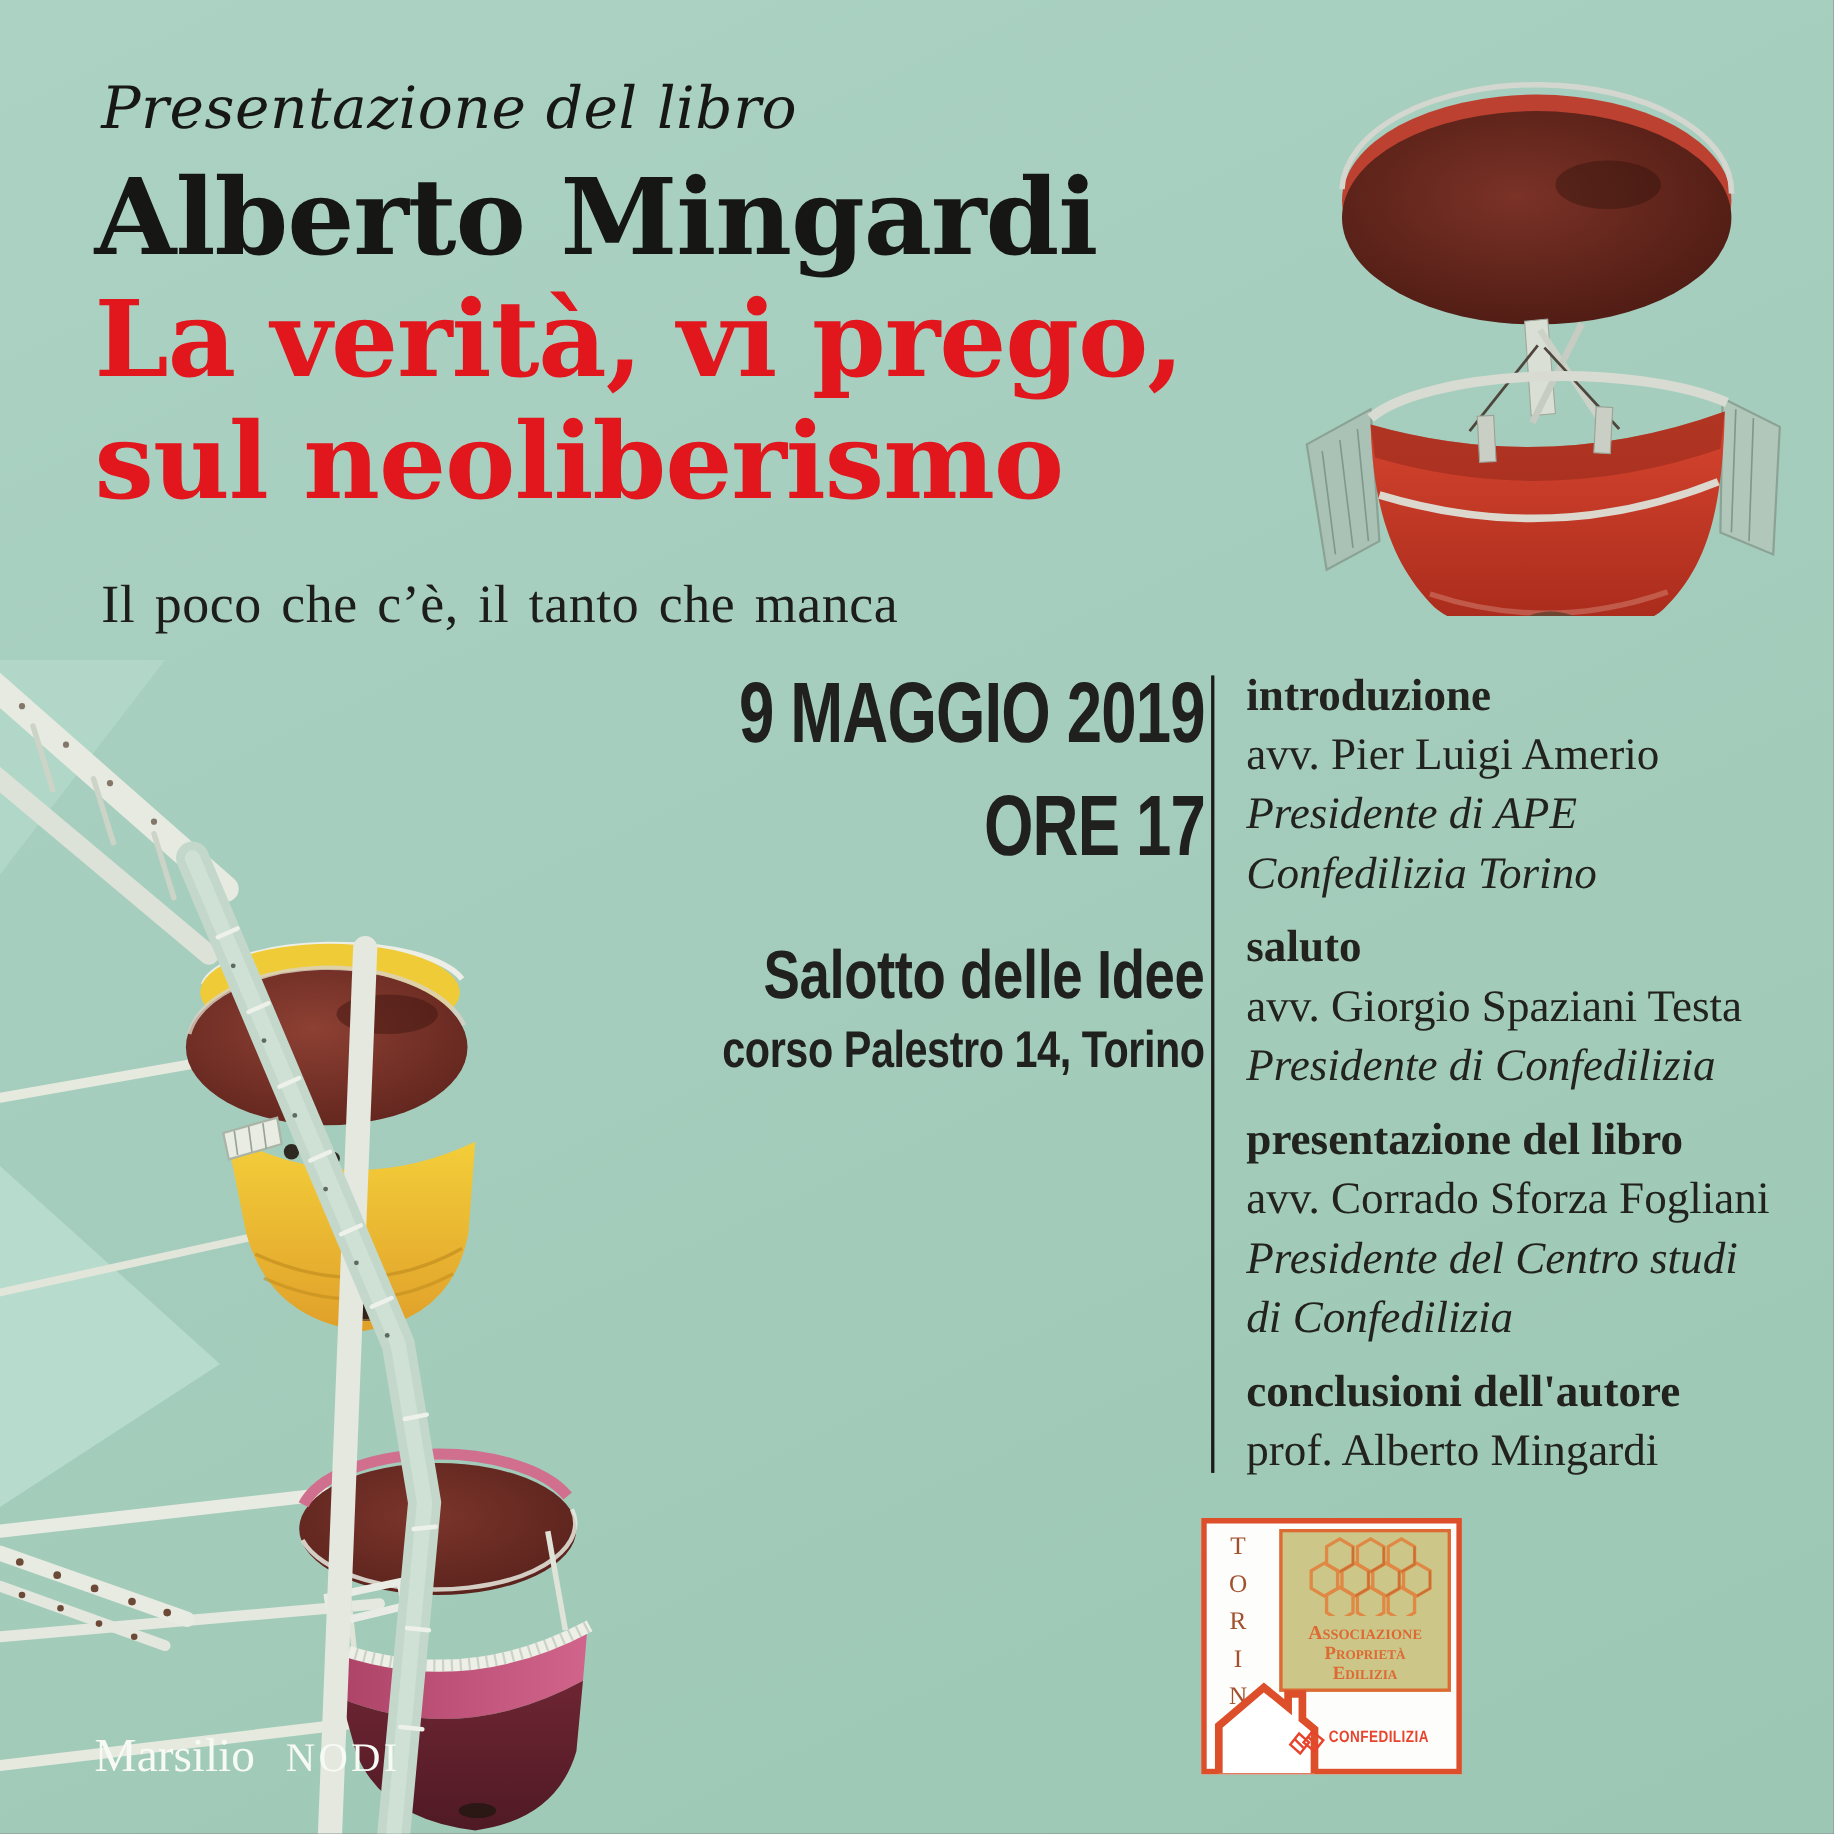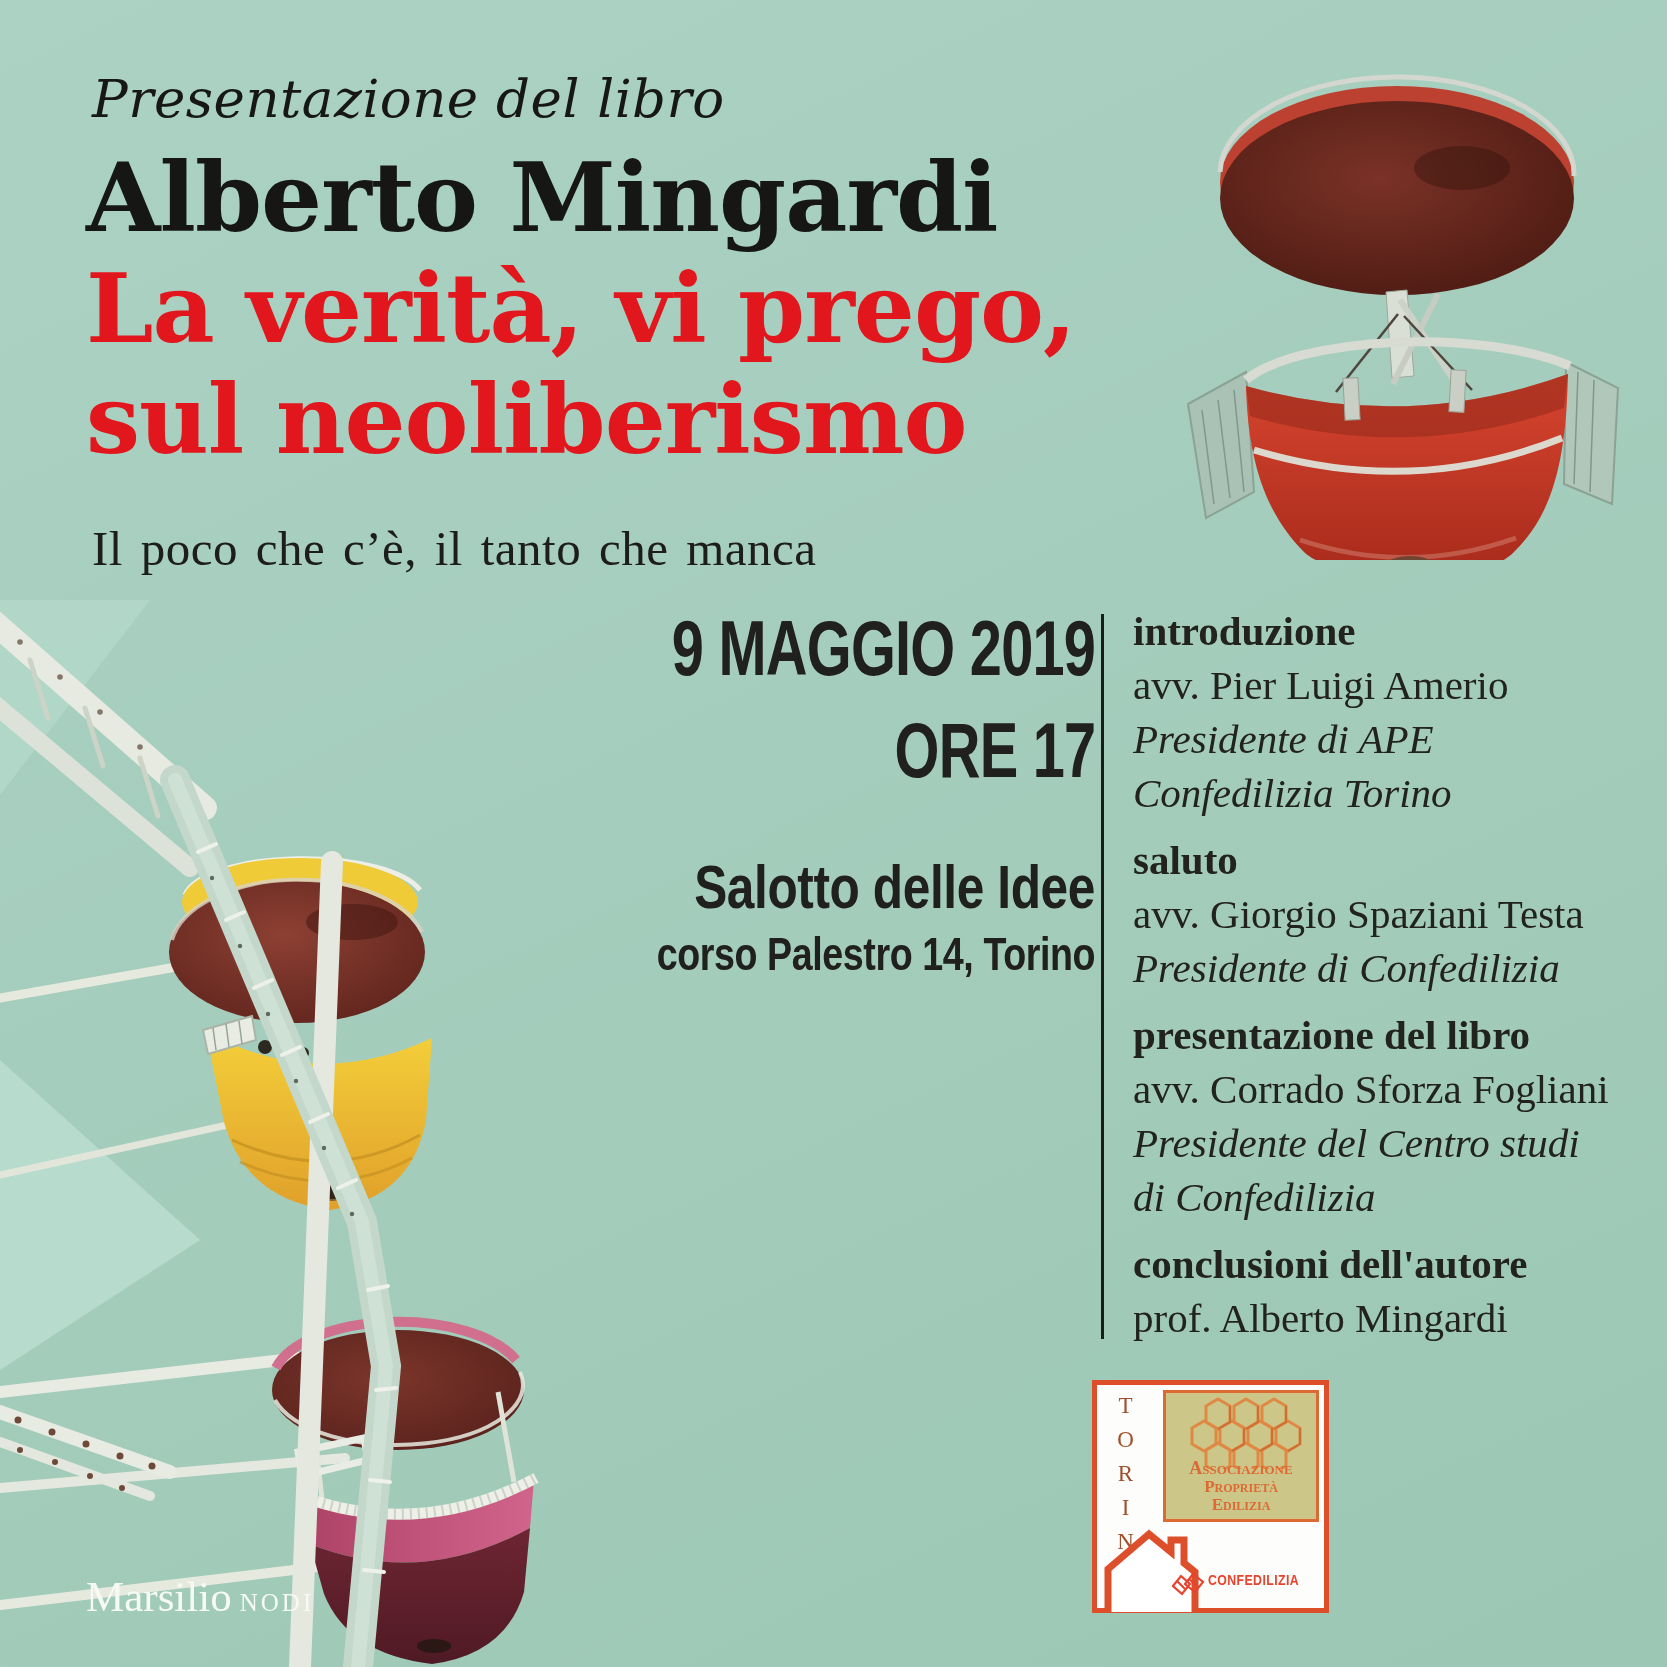"Associazione" .ape-square { height: 132px -> 148px }
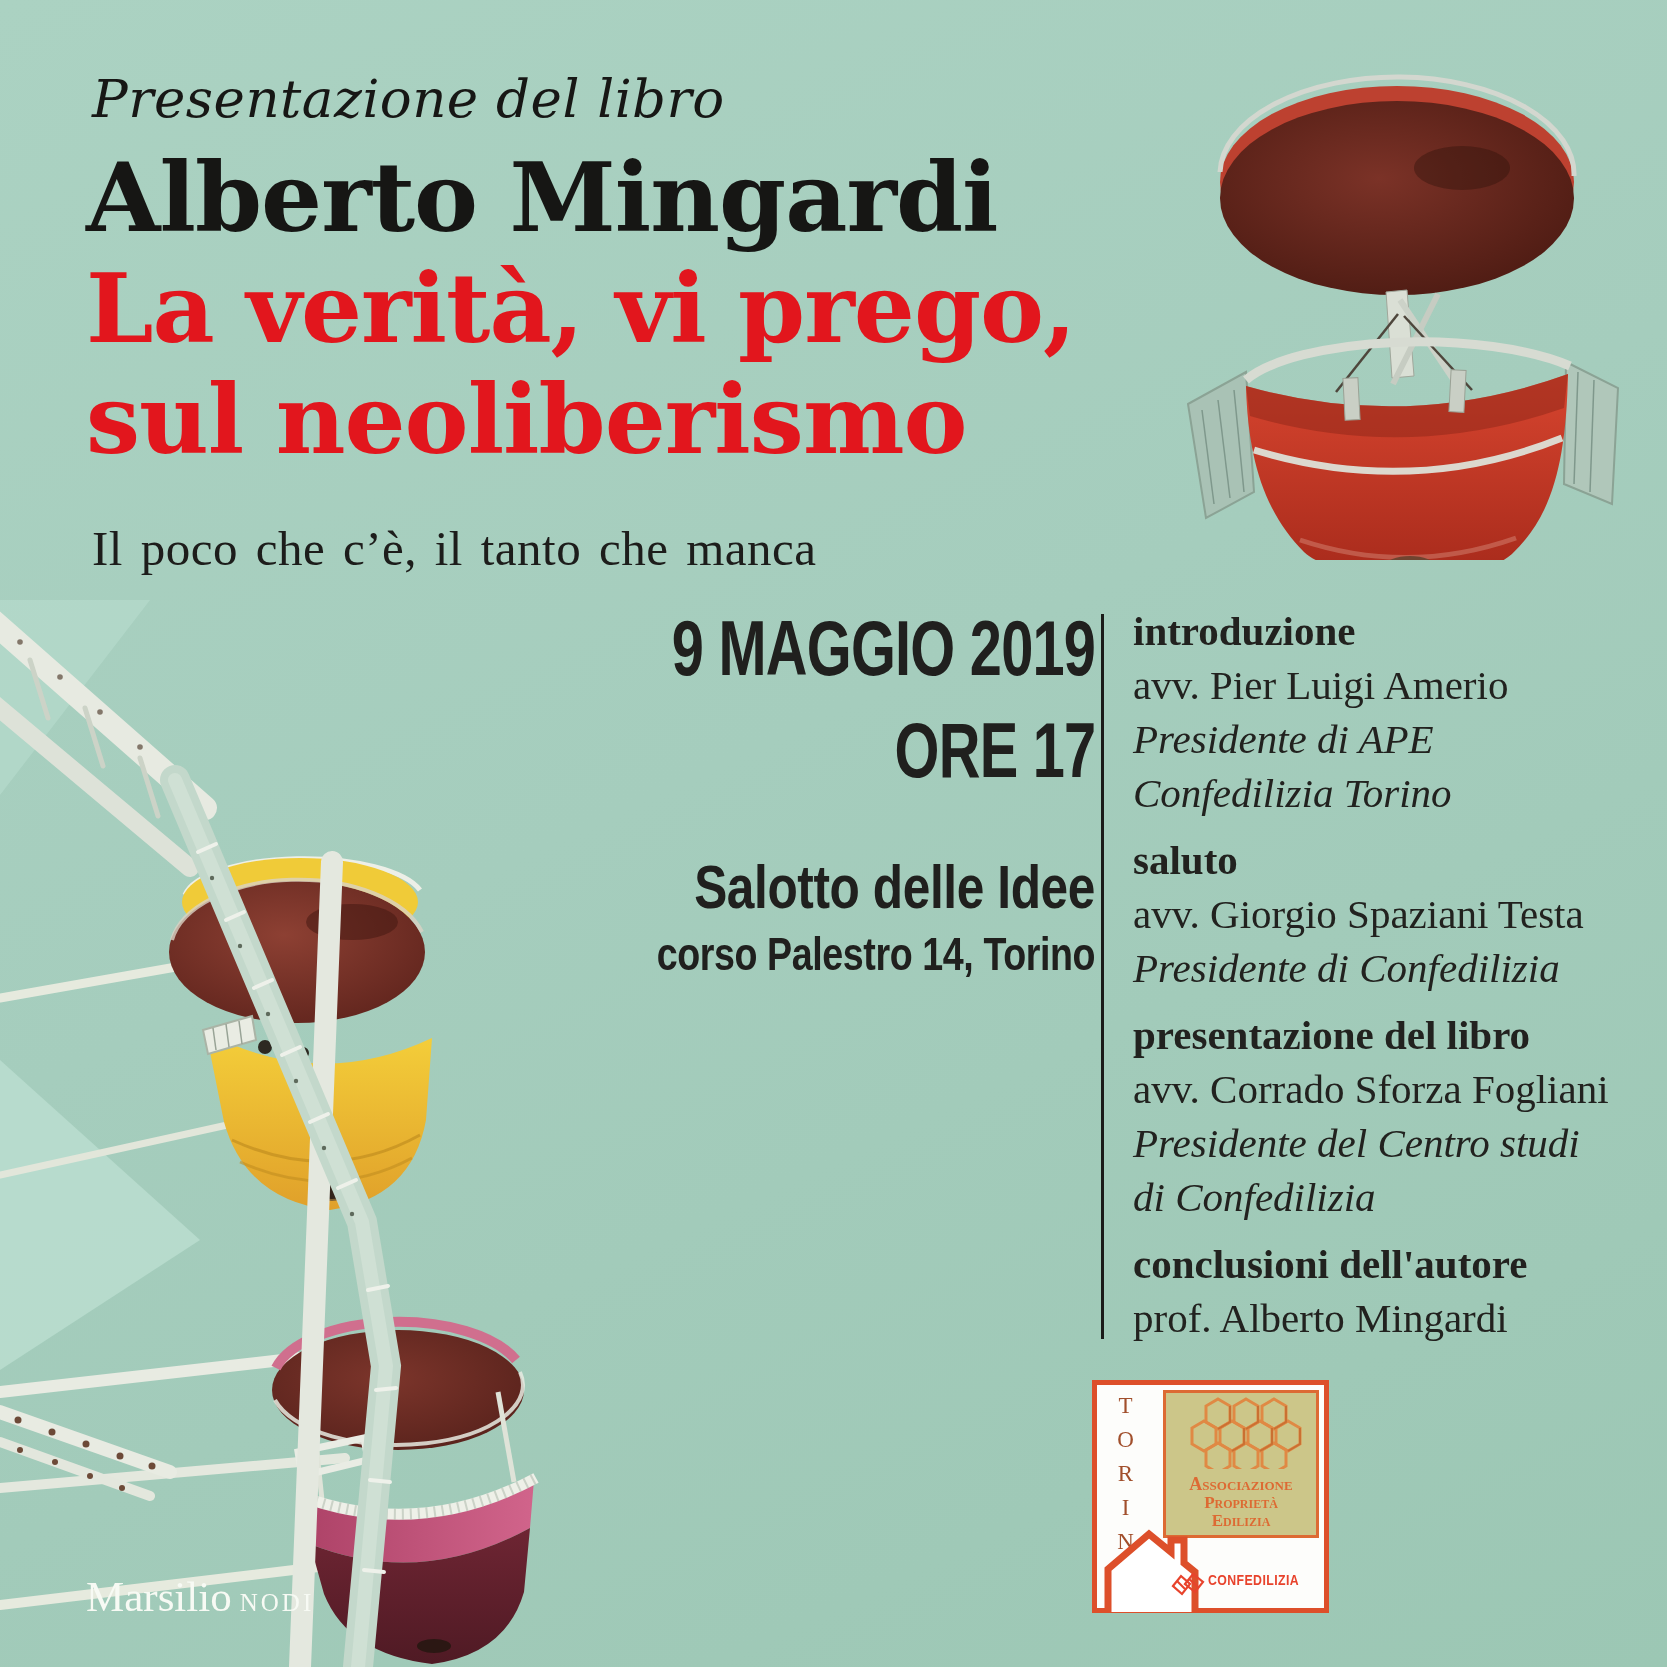"NODI" .series { font-size: 25px -> 37px; margin-left: 8px -> 28px }
